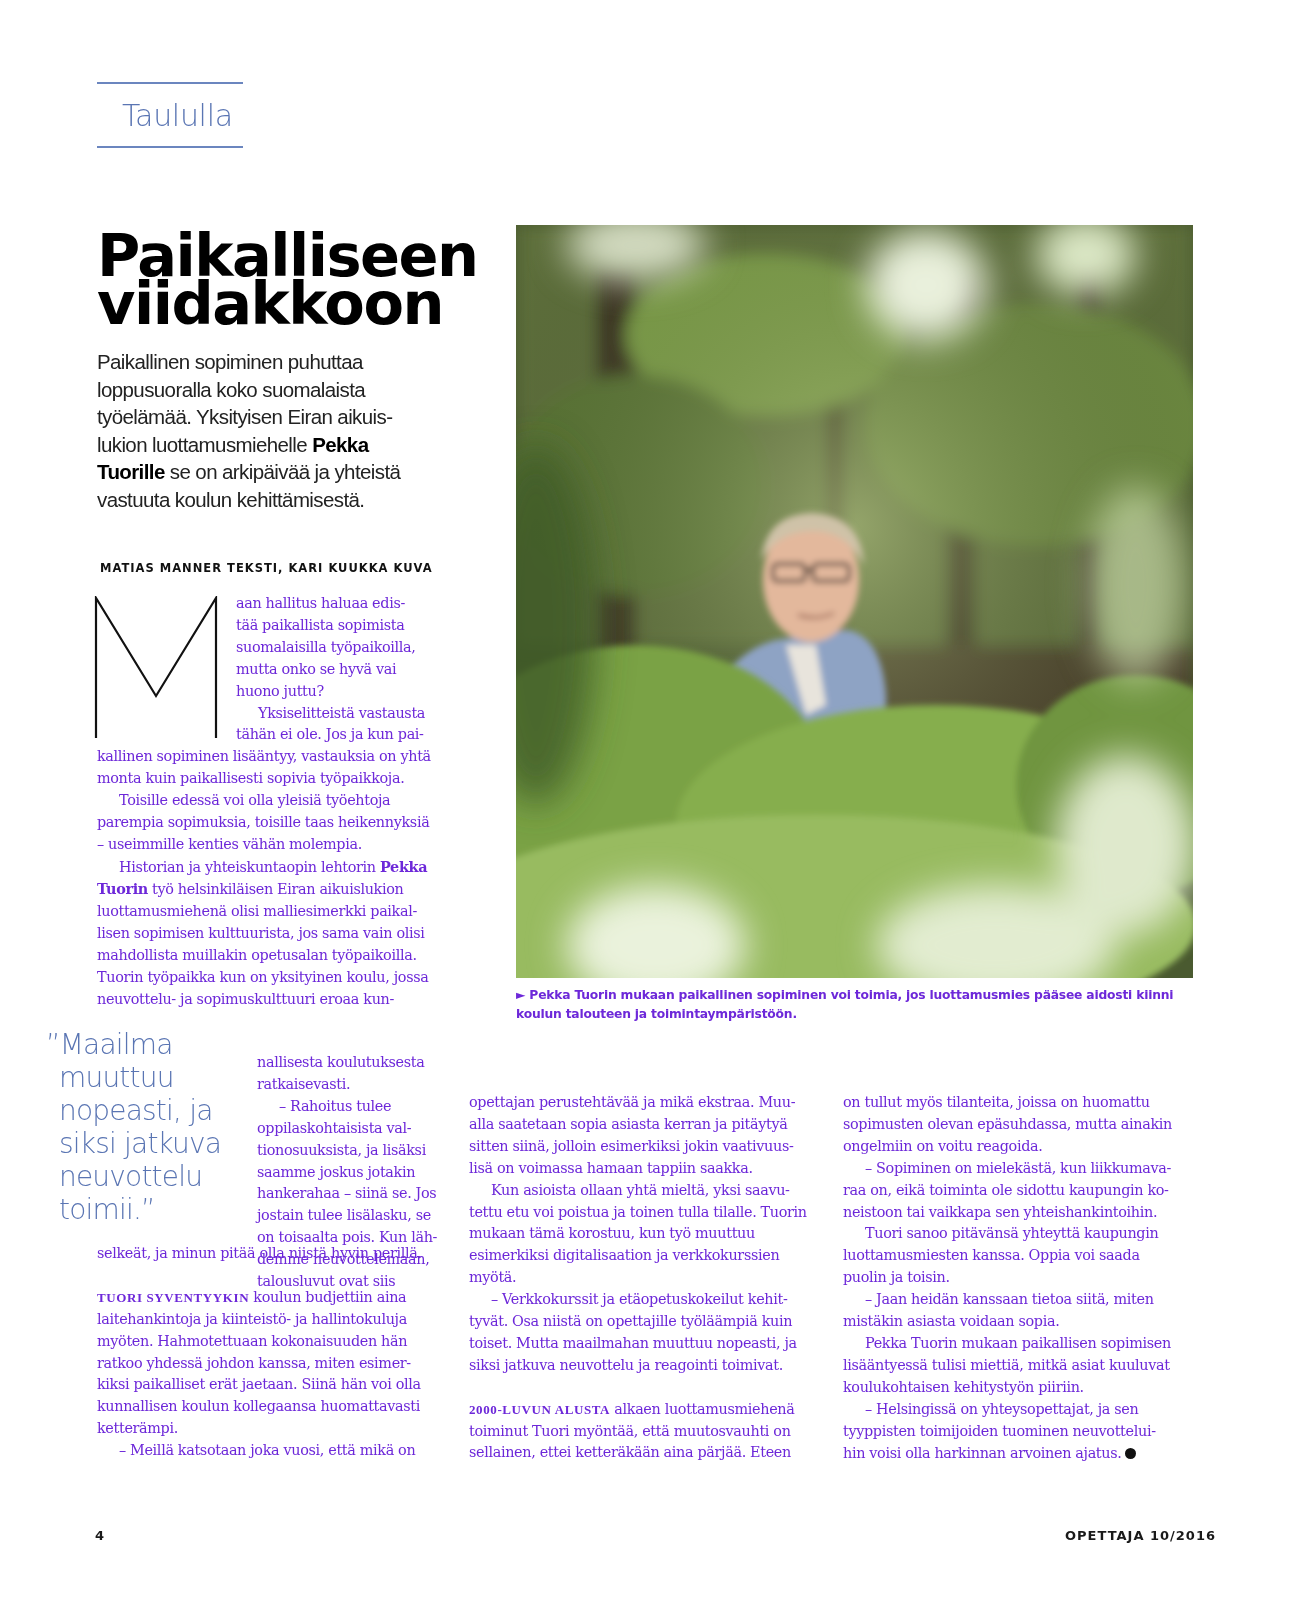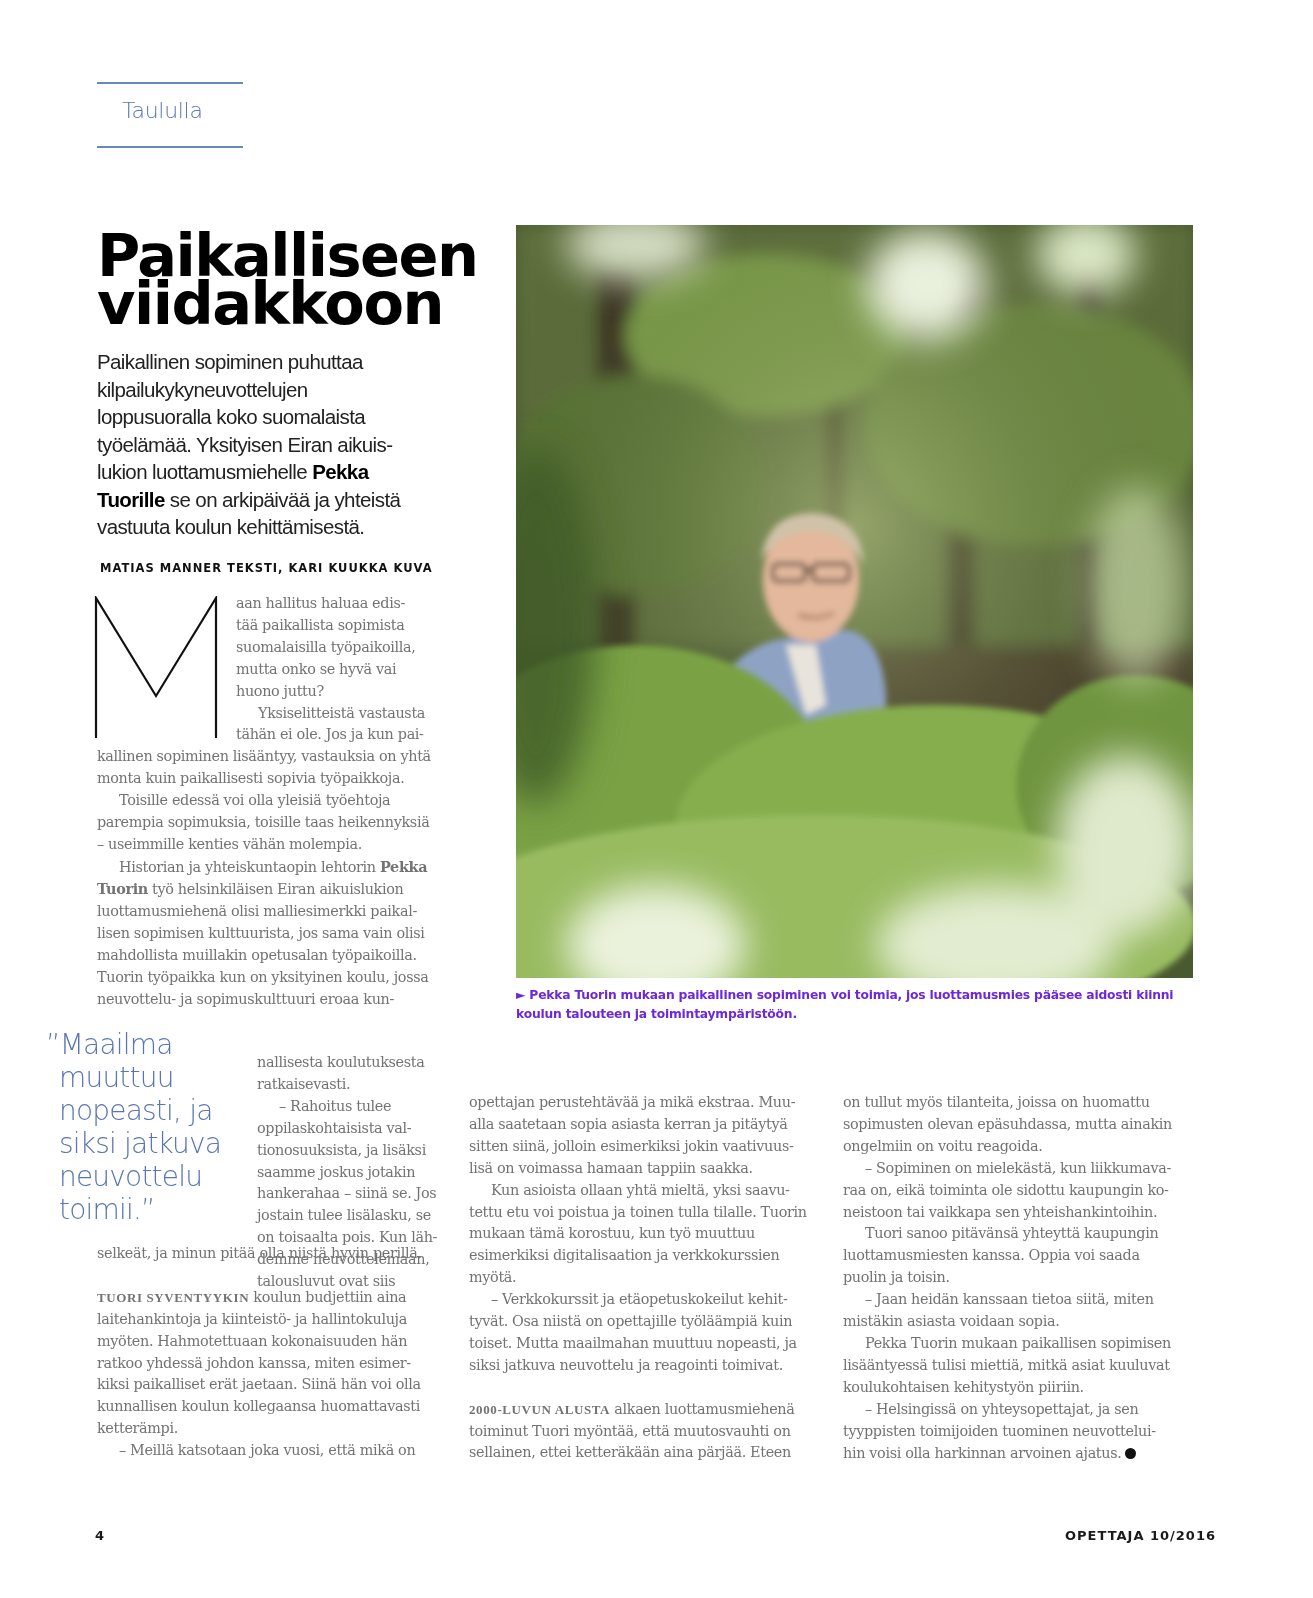"Taululla" .section-label { font-size: 22px -> 30px }
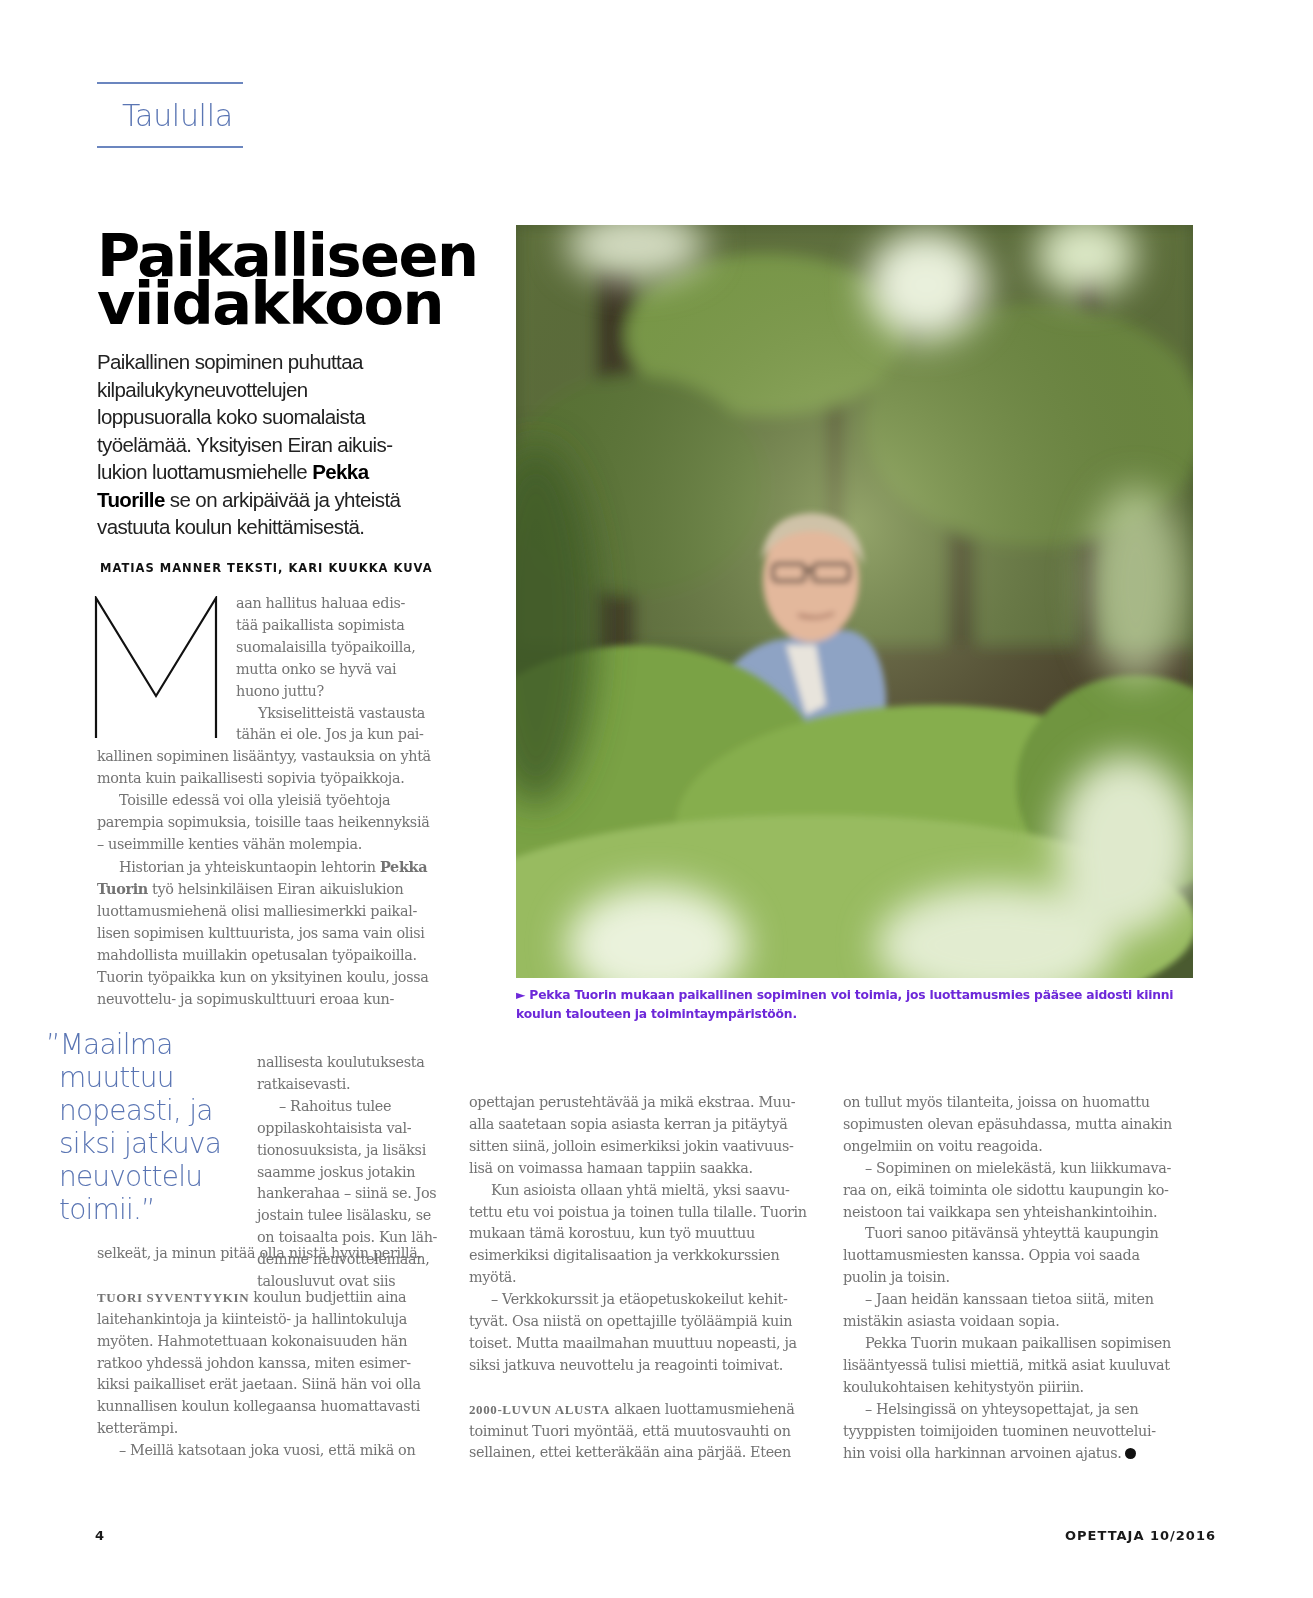"kilpailukykyneuvottelujen" span.line { html: <span>kilpailukykyneuvottelujen</span> -> none }
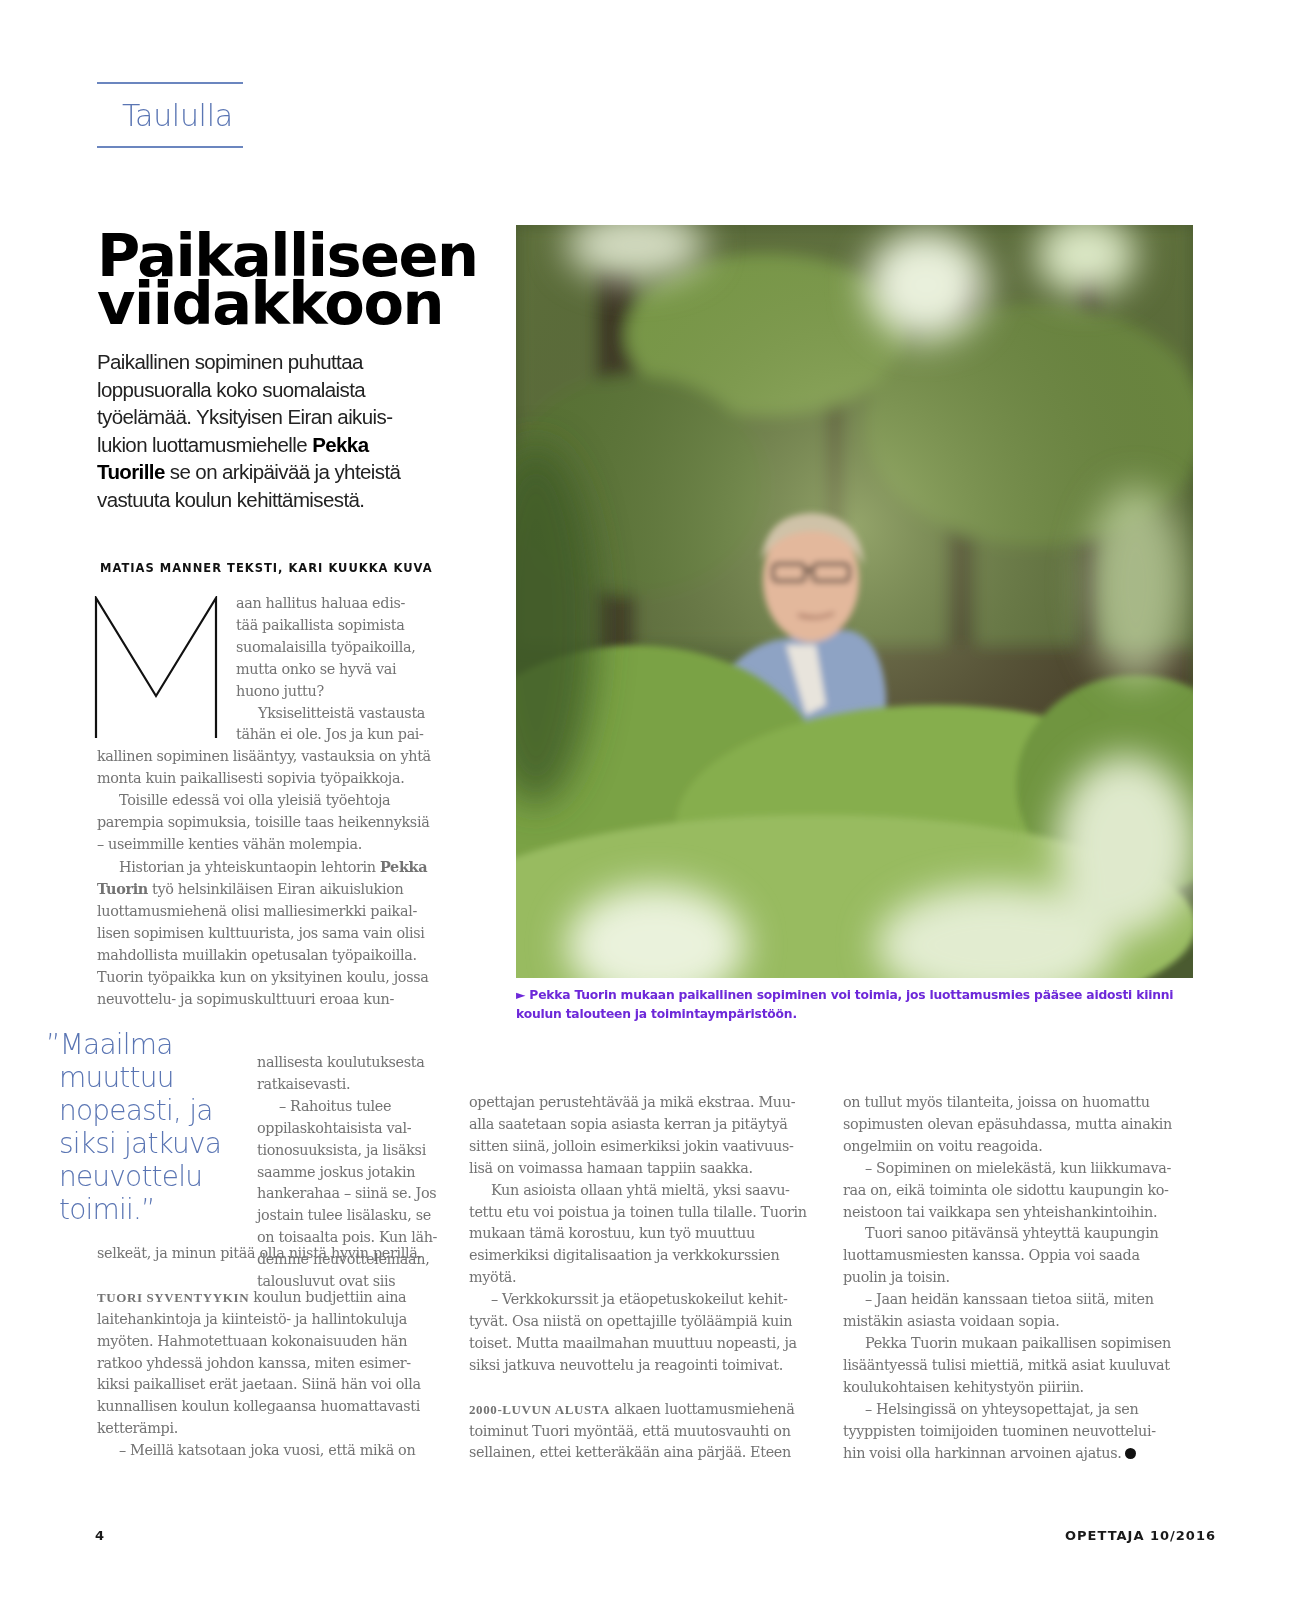"aan hallitus haluaa edis-" .body { color: #737373 -> #6d28d9 }
